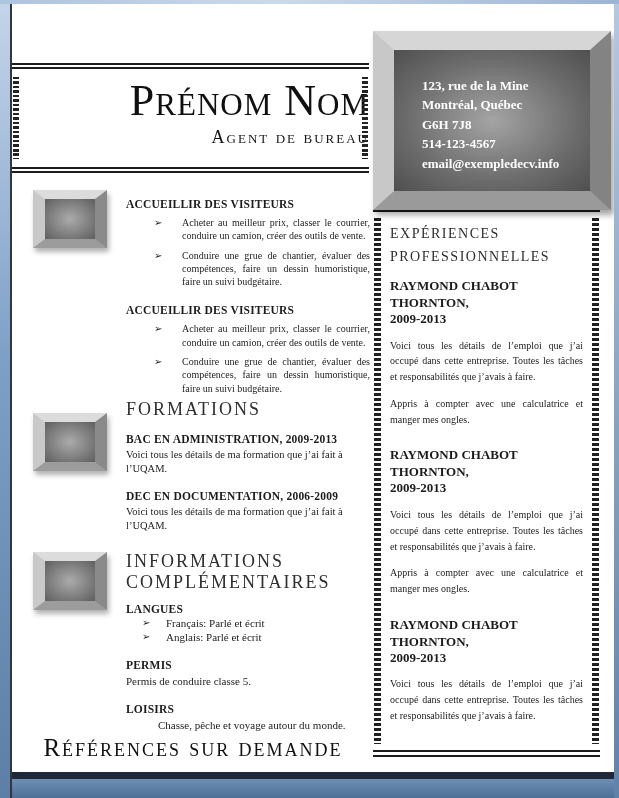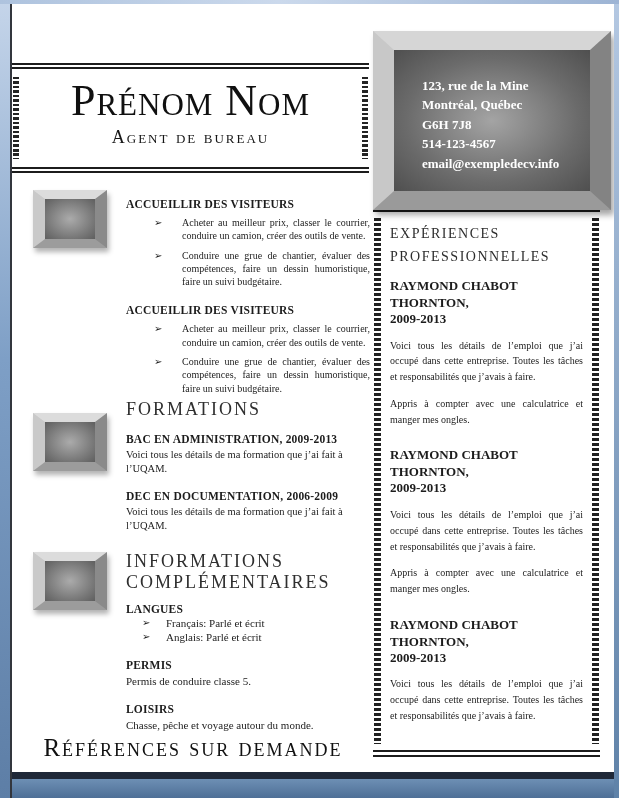"Prénom Nom" .name-block { text-align: center -> right }
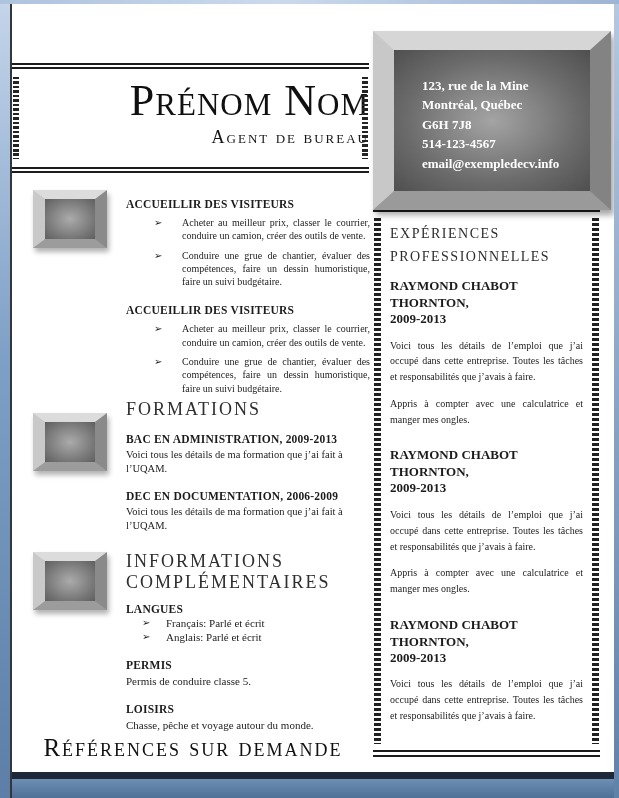"Chasse, pêche et voyage autour" div.body-text { margin-left: none -> 32px }
